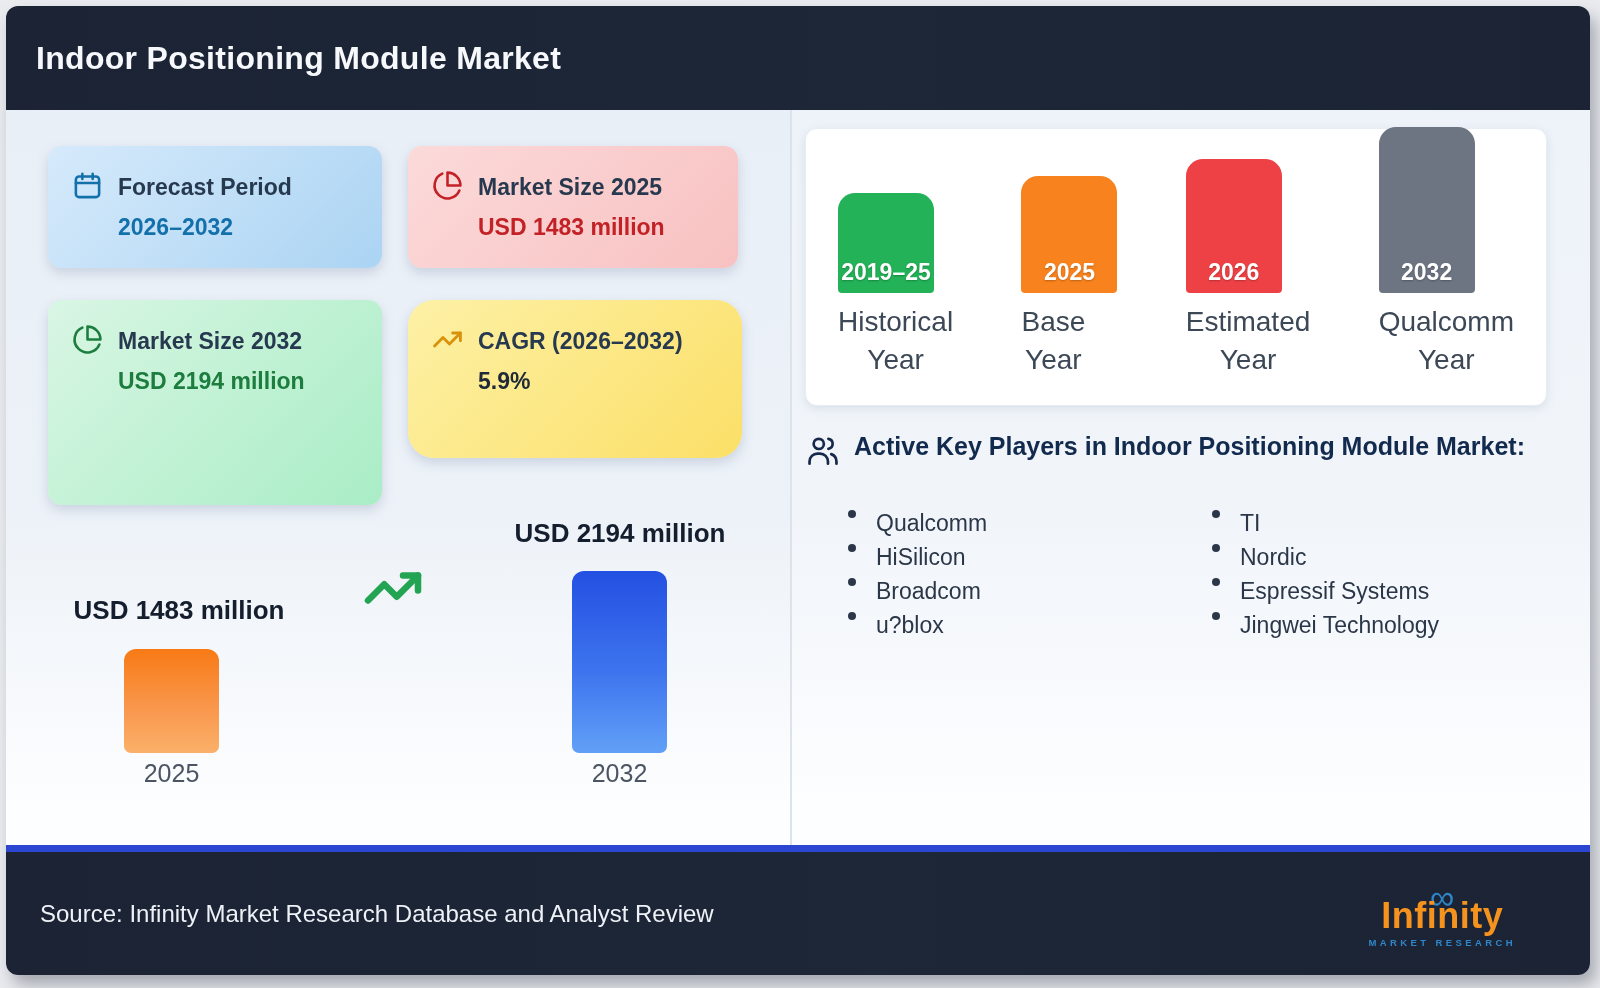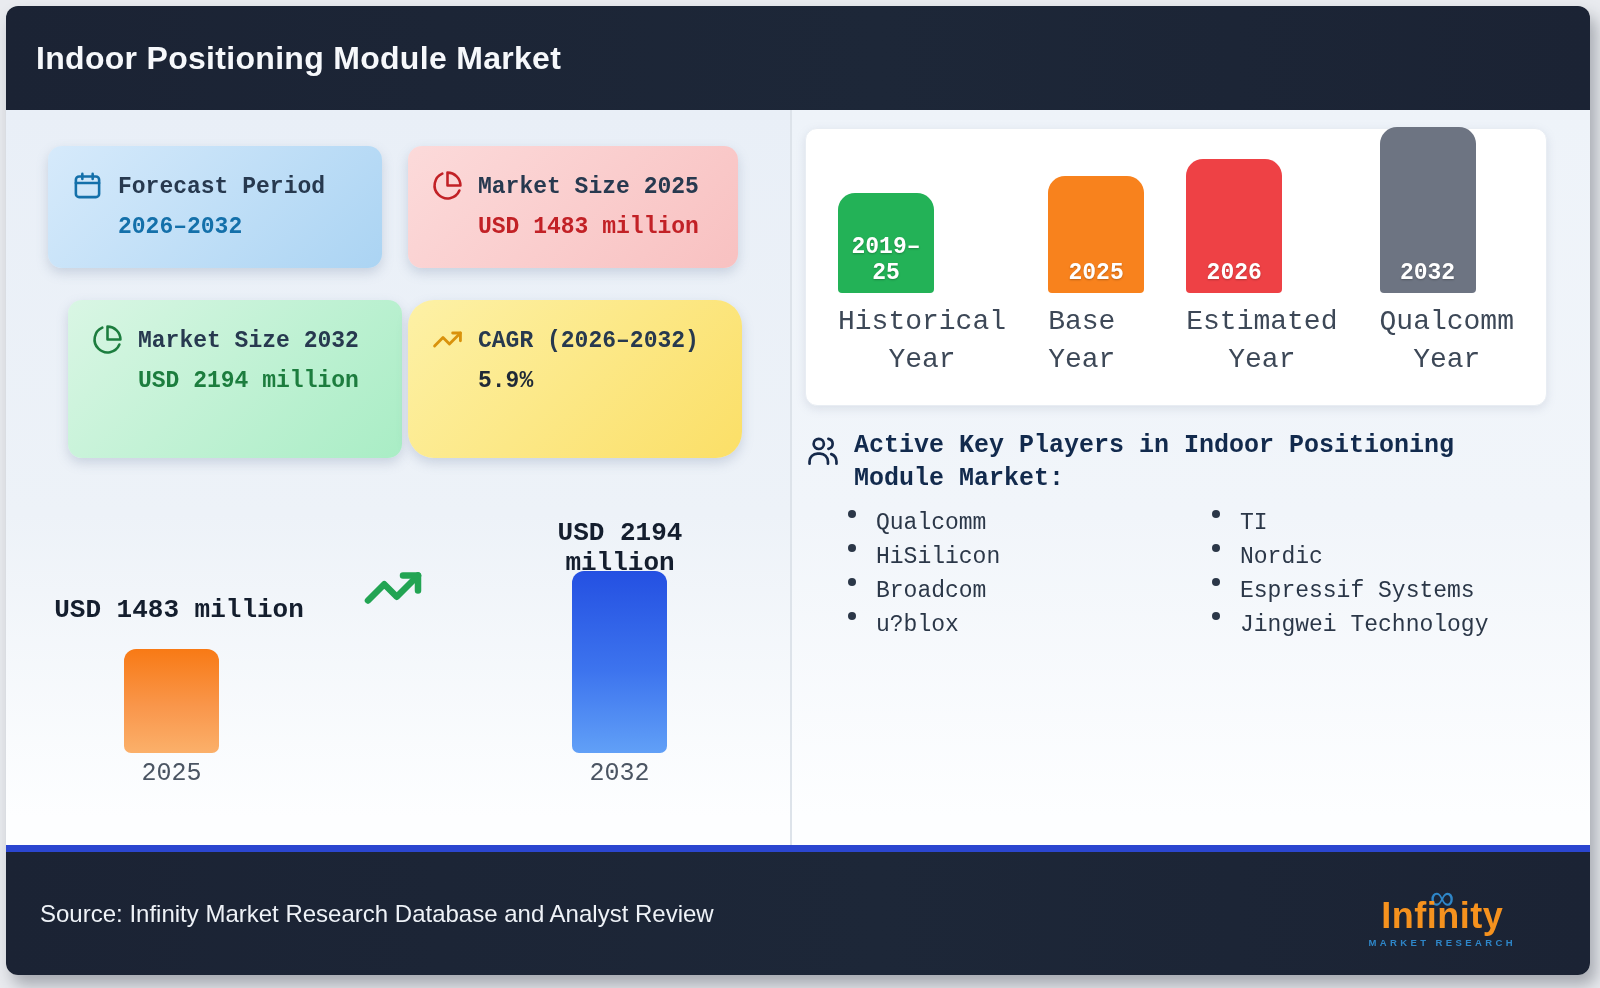"Forecast Period" .content { font-family: Liberation Mono, monospace -> none }
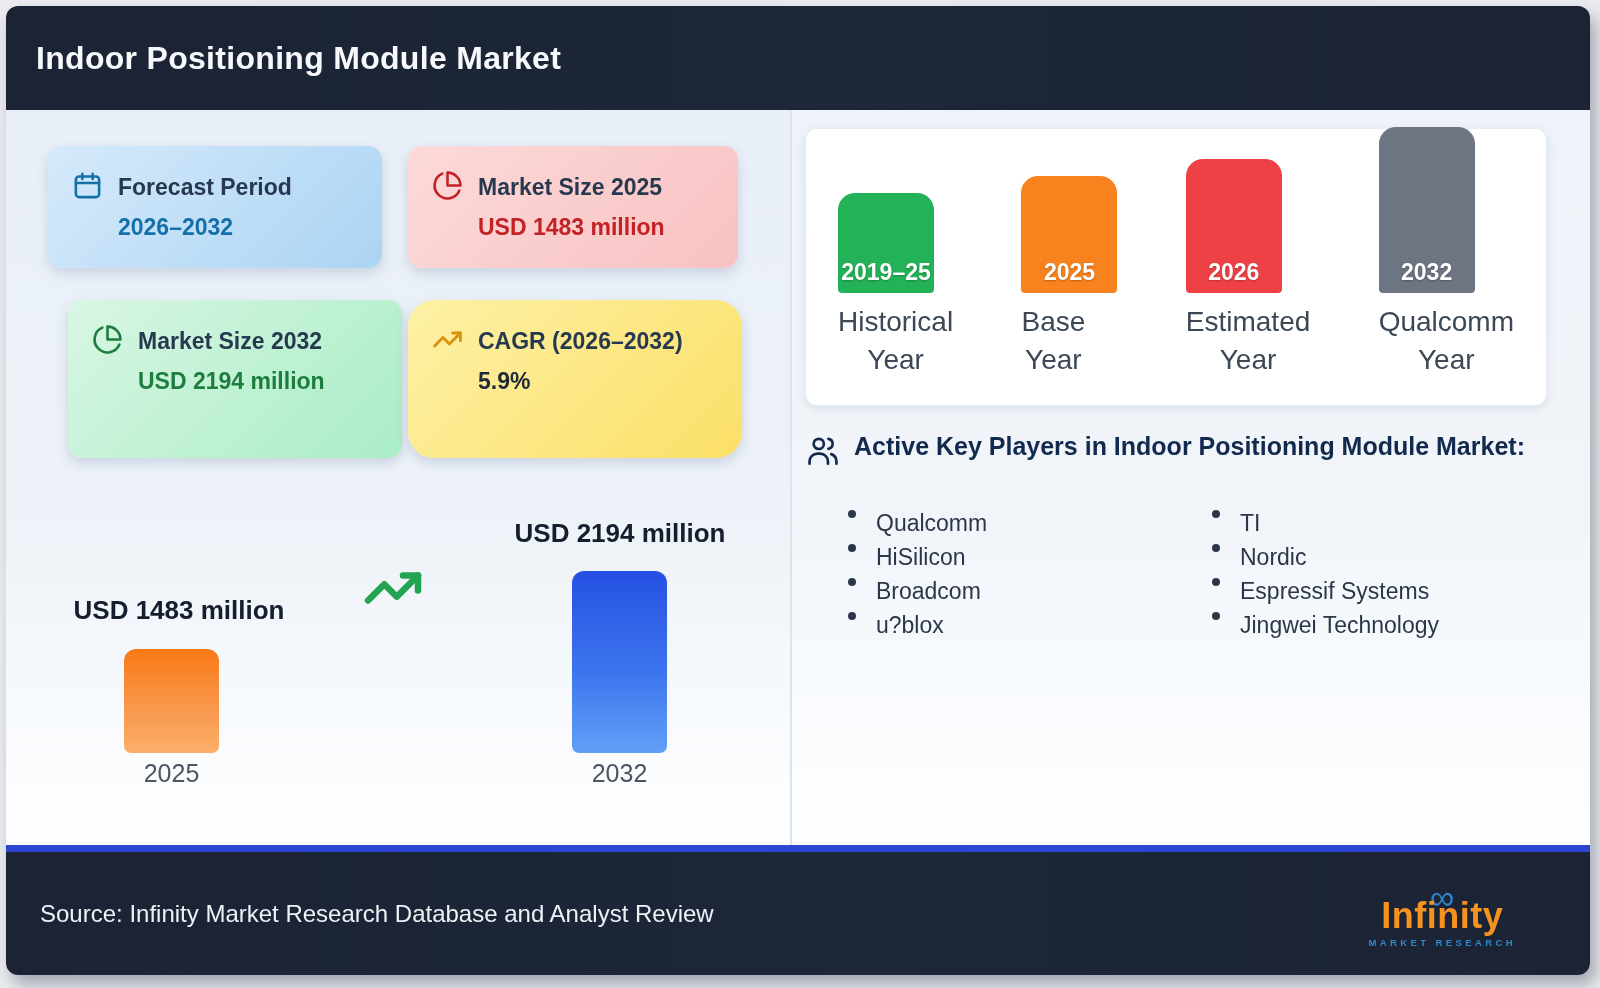"Market Size 2032" .card-green { height: 158px -> 205px; margin-left: 20px -> none }
